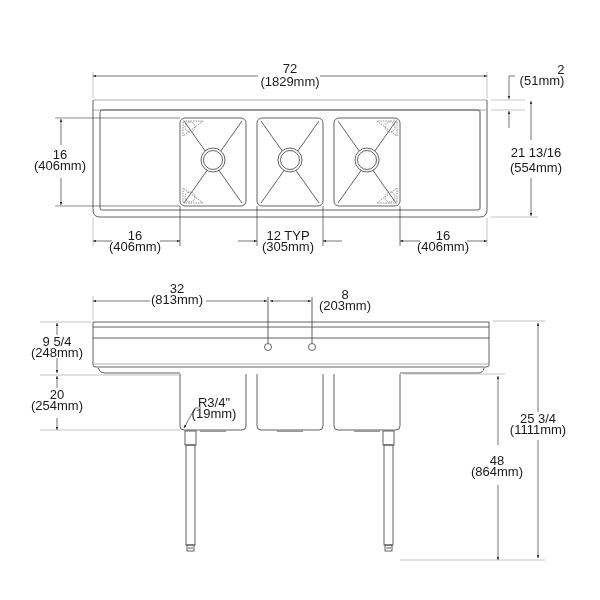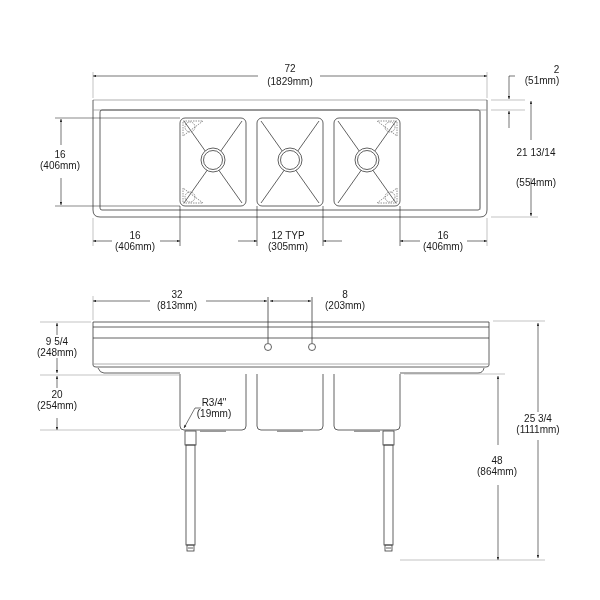"72" .dimtxt { font-size: 10px -> 13px }
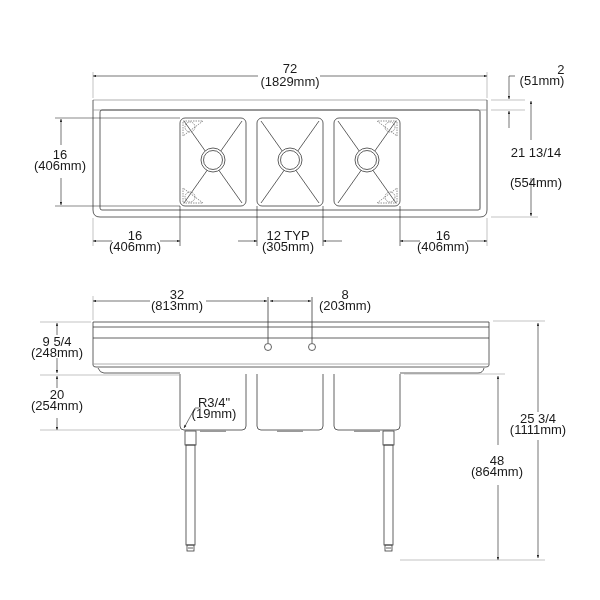"21 13/14" div { text: 13/14 -> 13/16 }
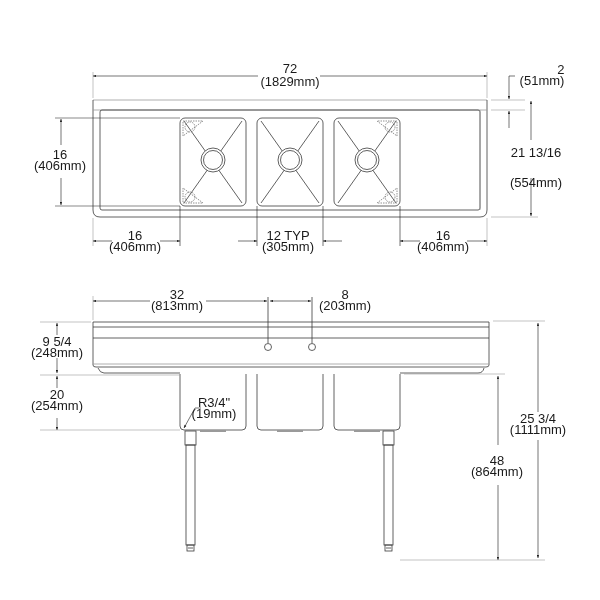"(554mm)" div { margin-top: 19px -> 4px }
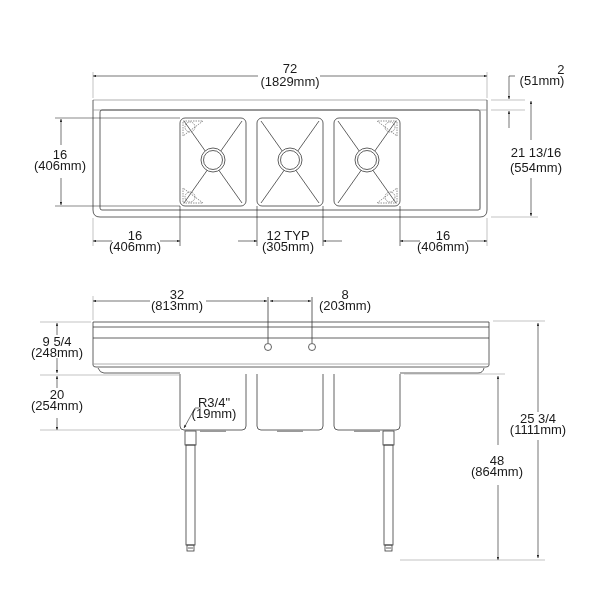"32" div.dimtxt { top: 289px -> 283px }
